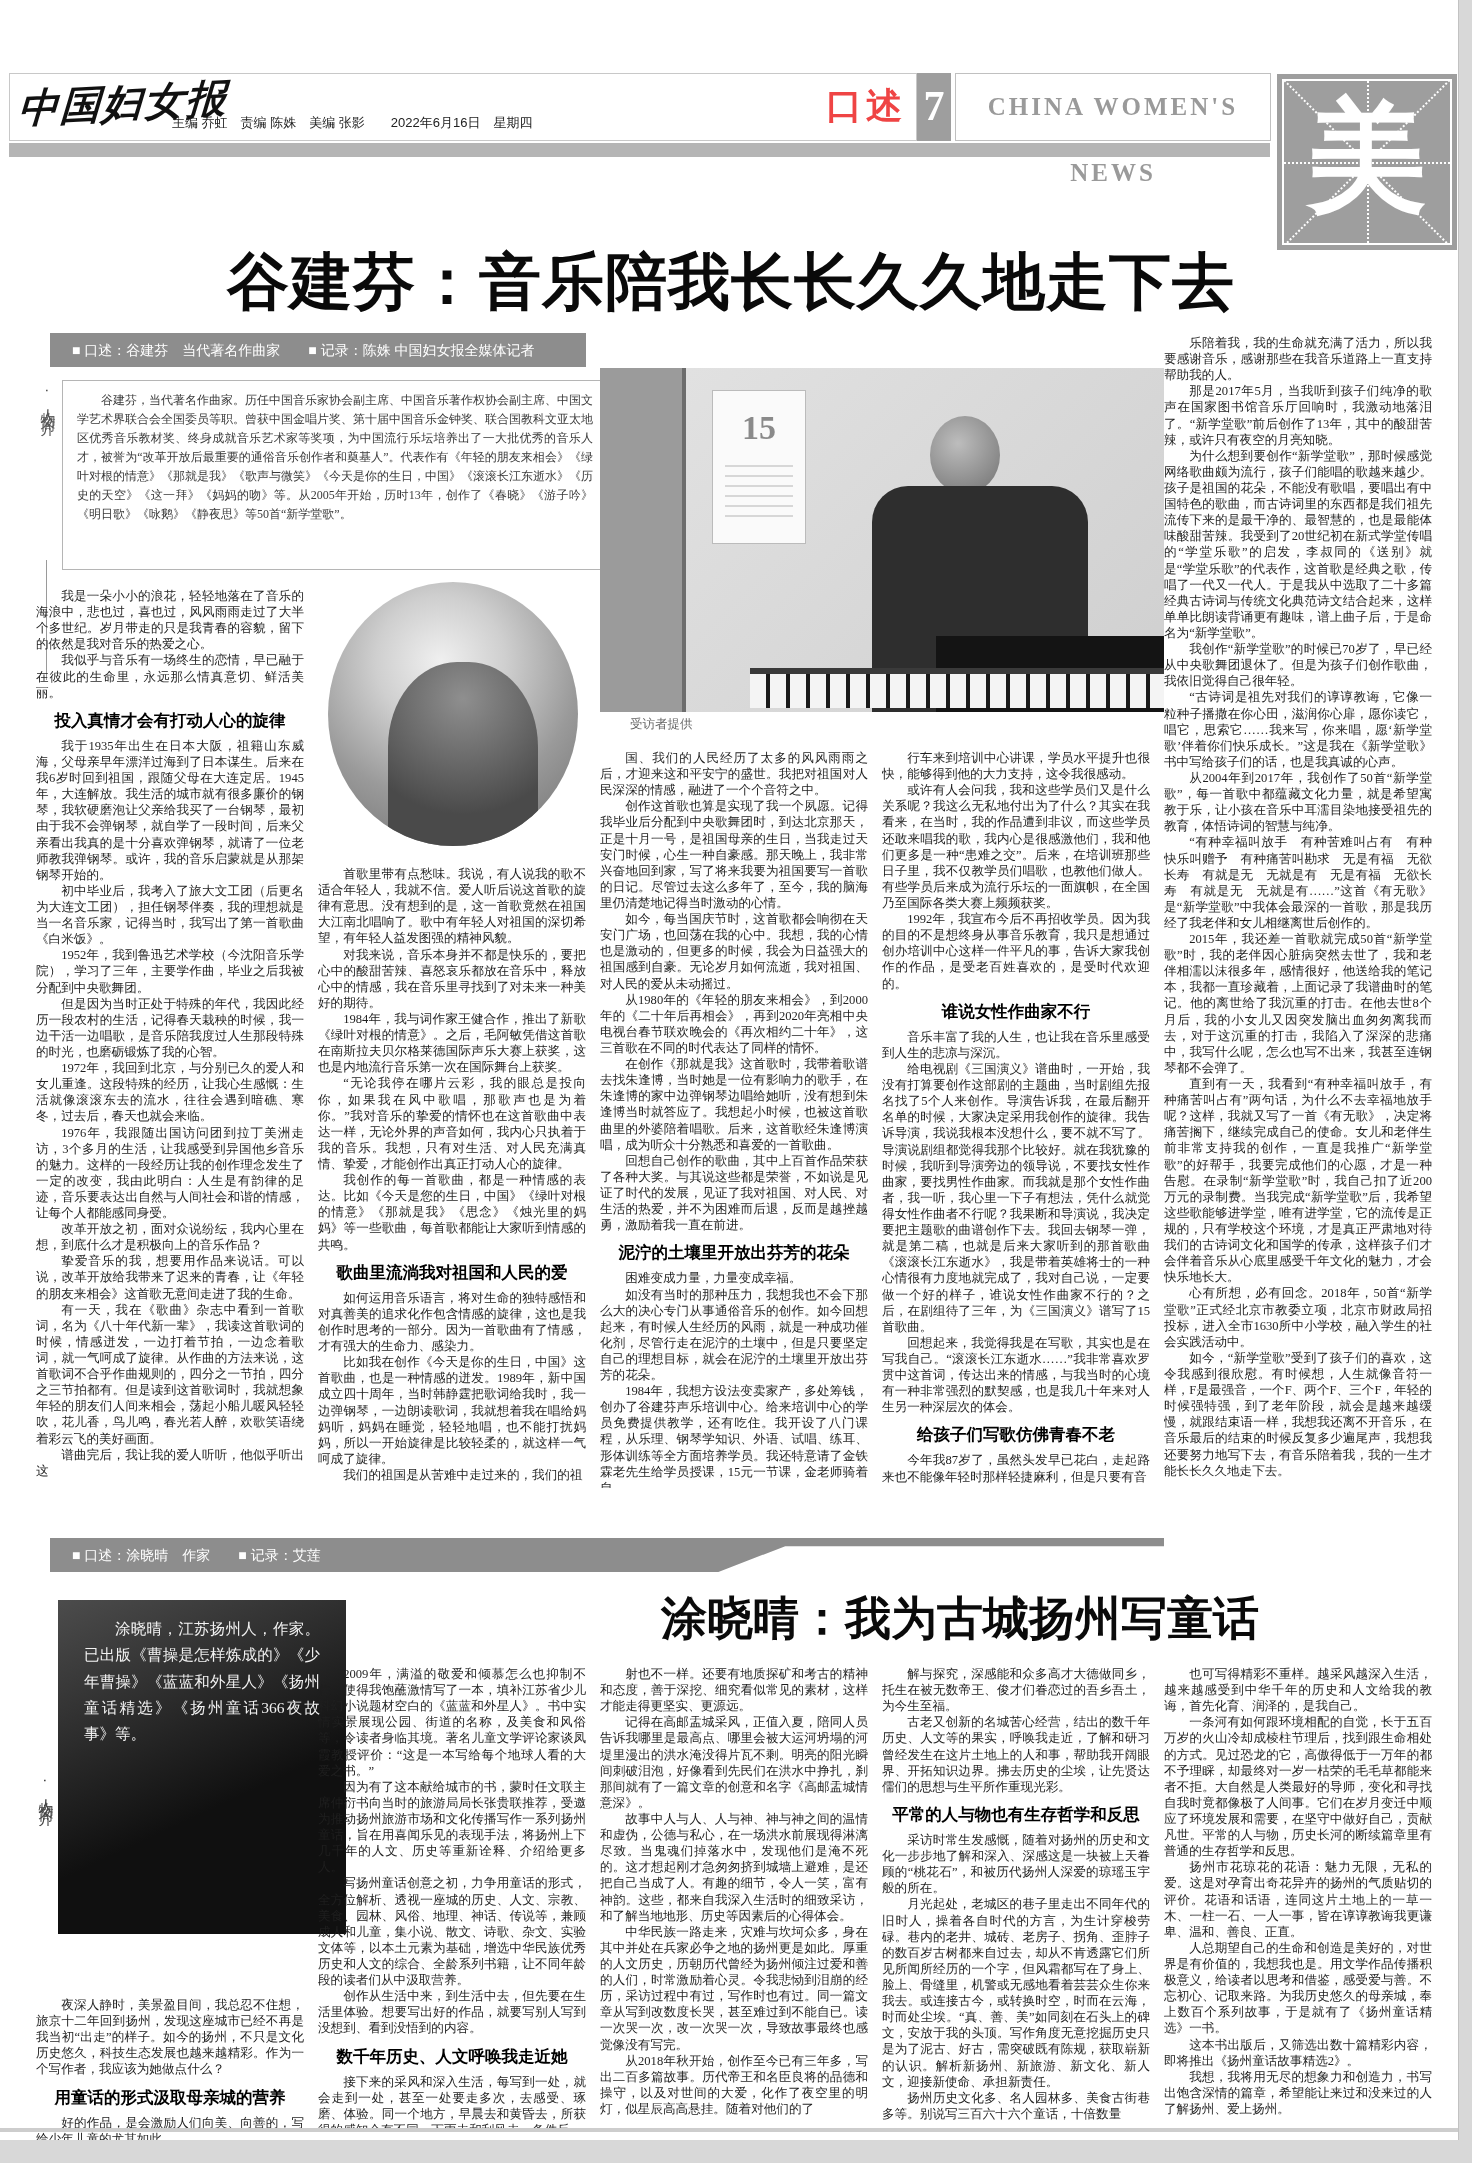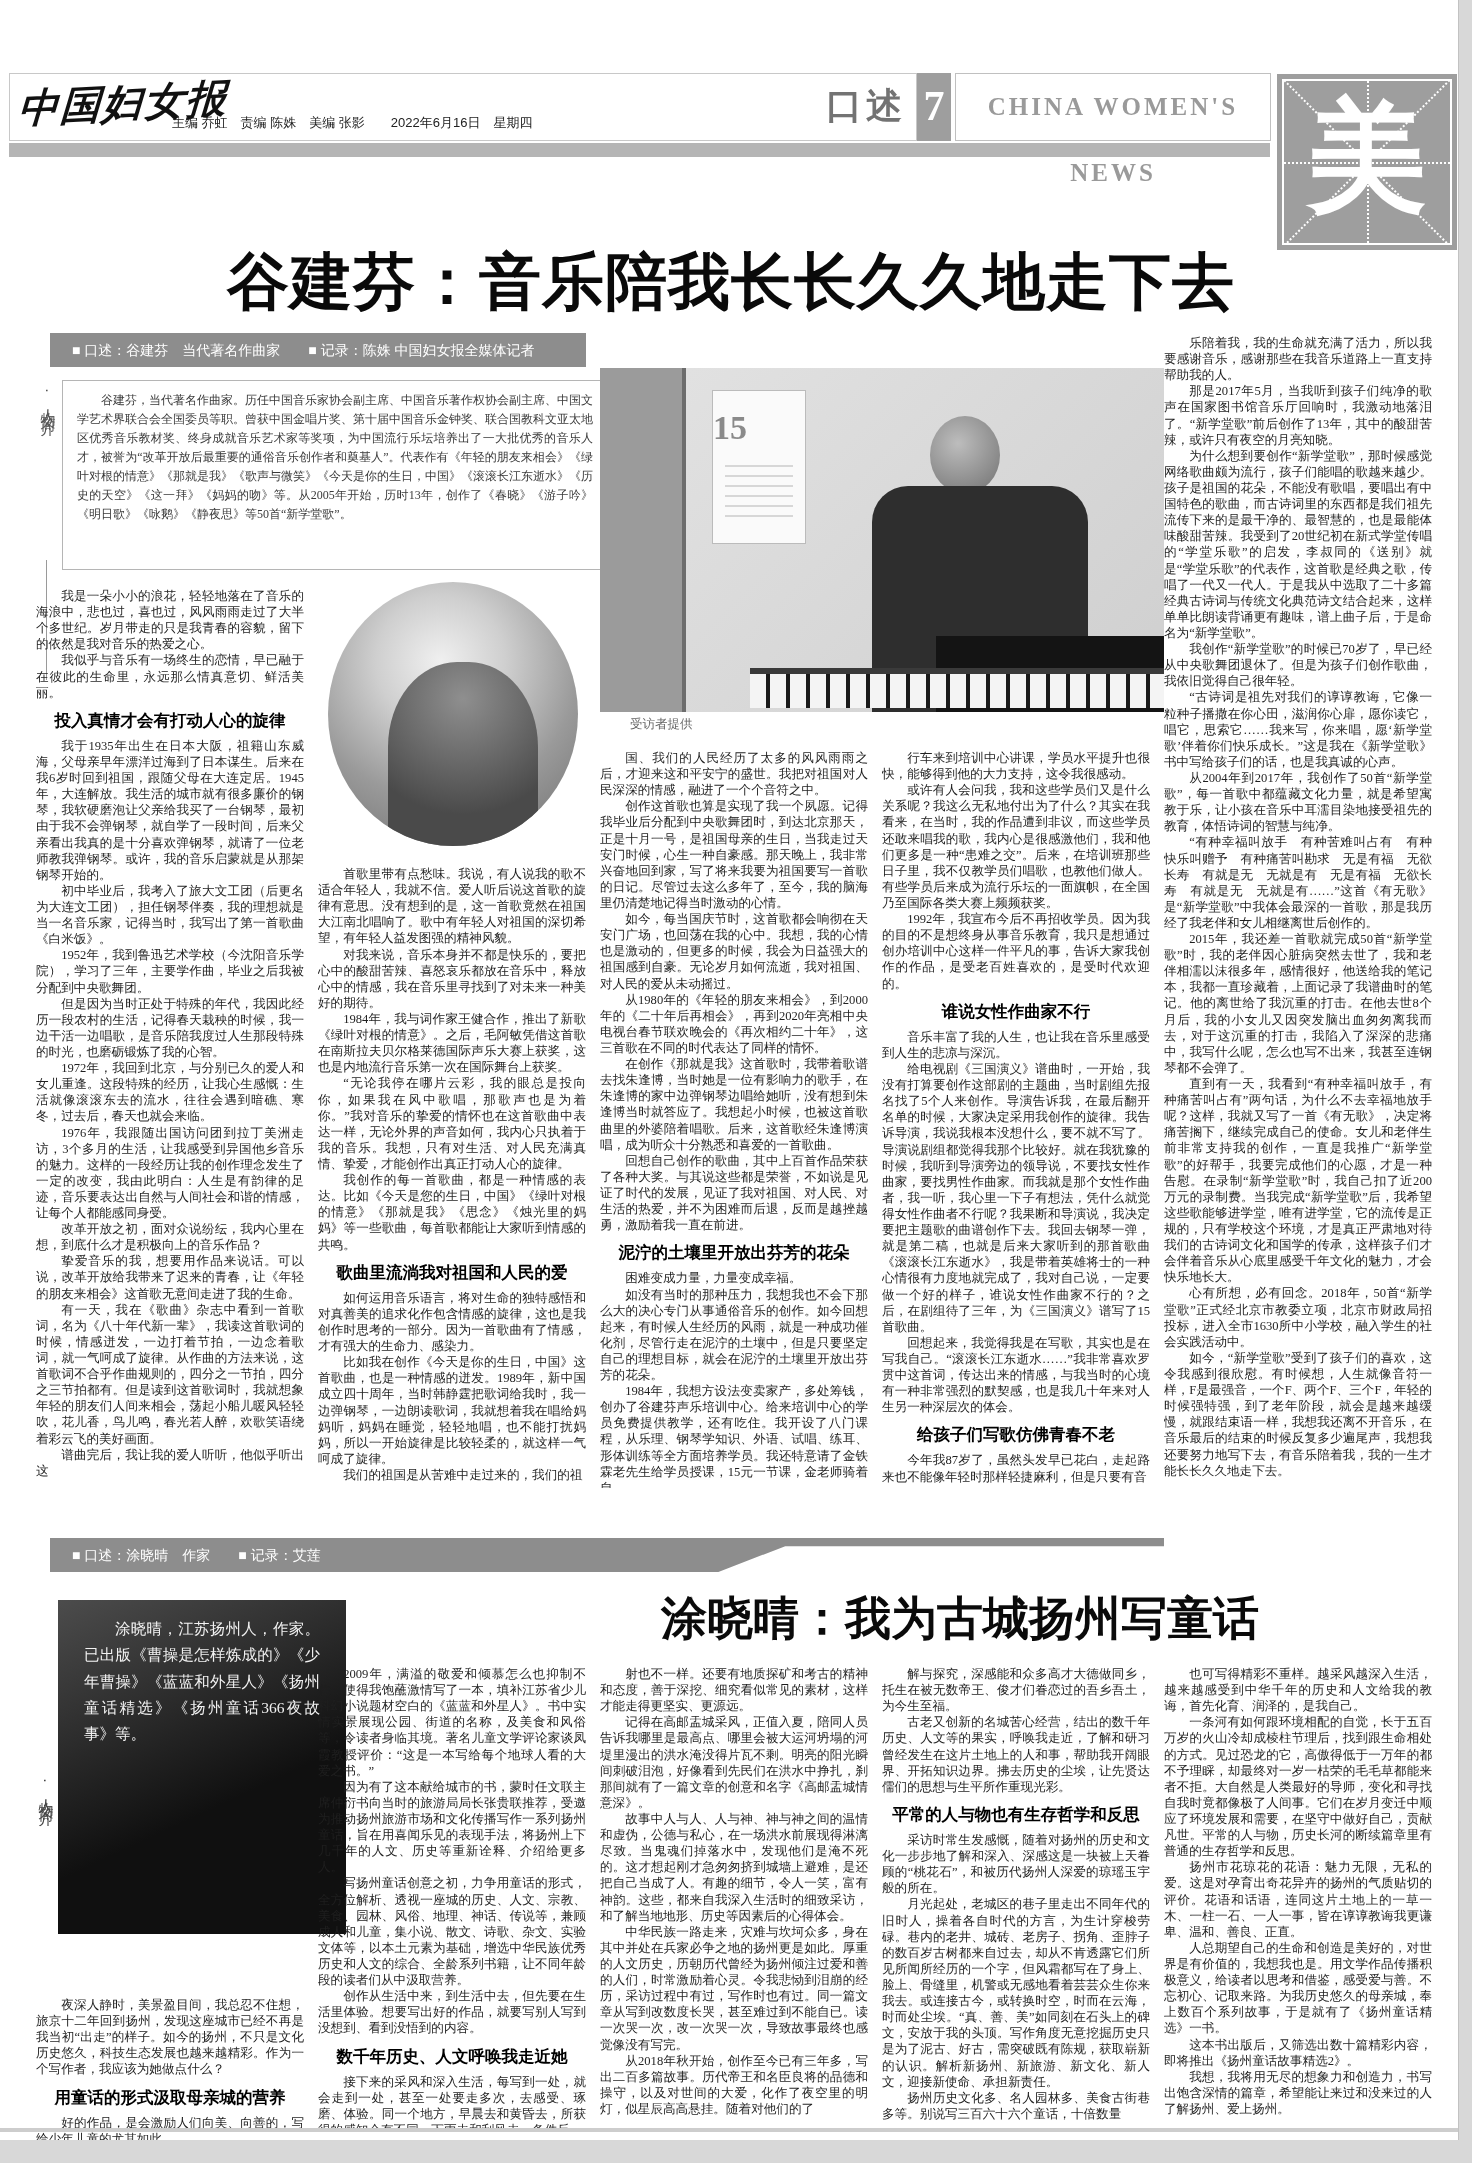"口述" .sect { color: #737373 -> #ef4444 }
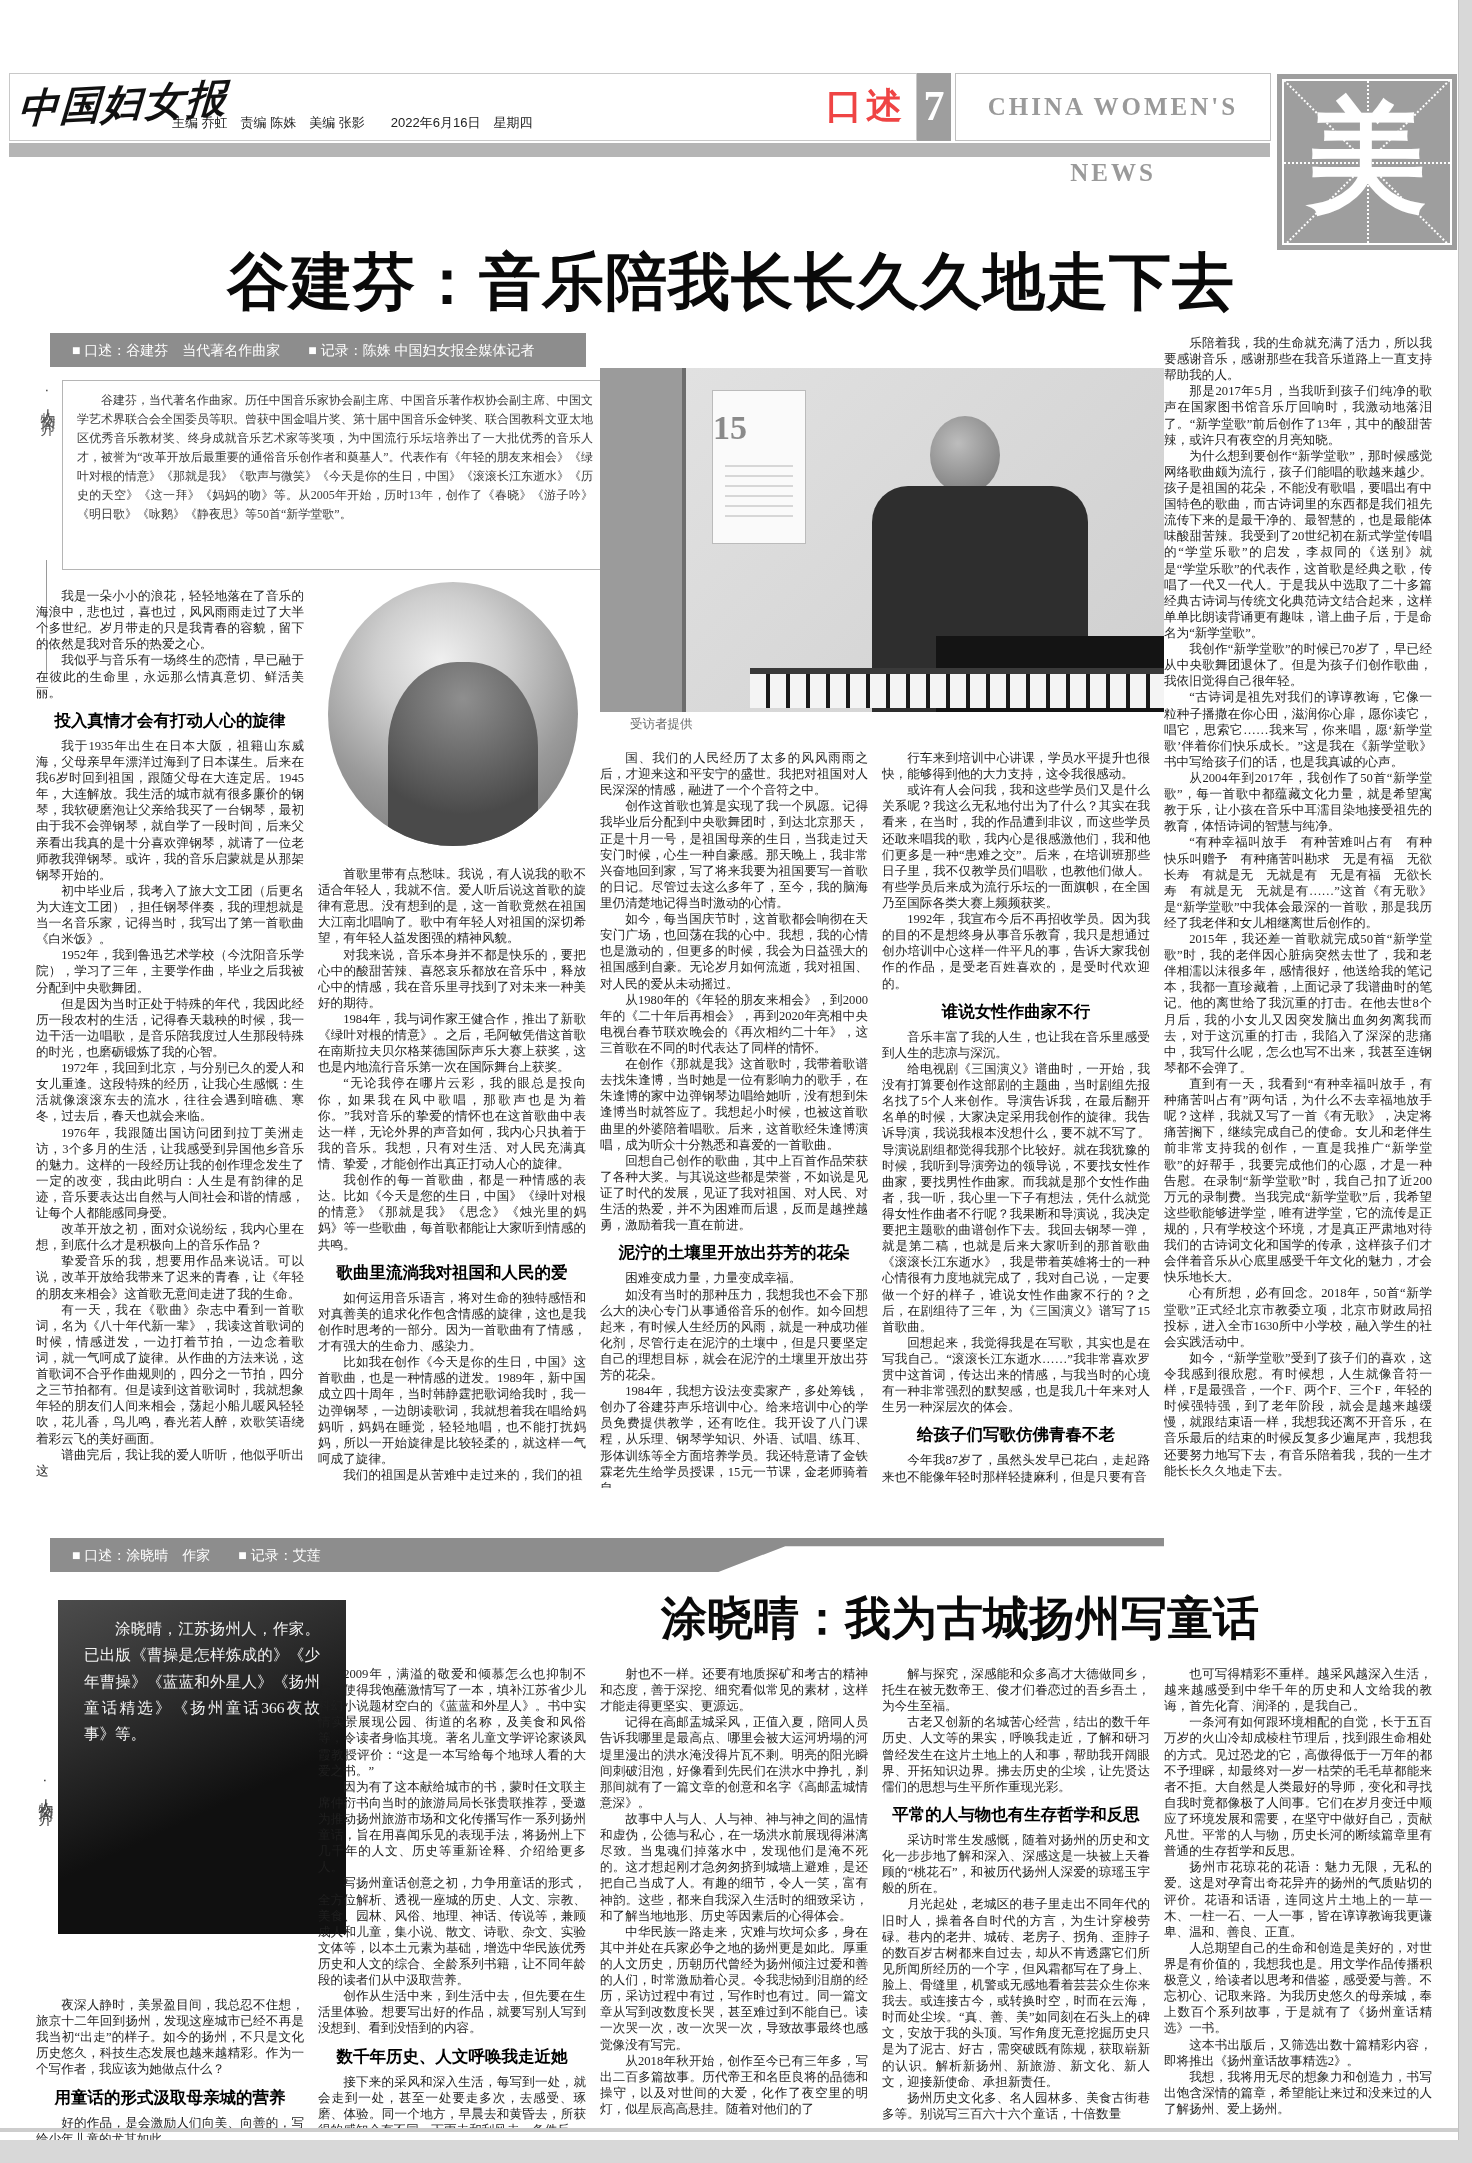"15" .pm-cal { text-align: none -> center }
